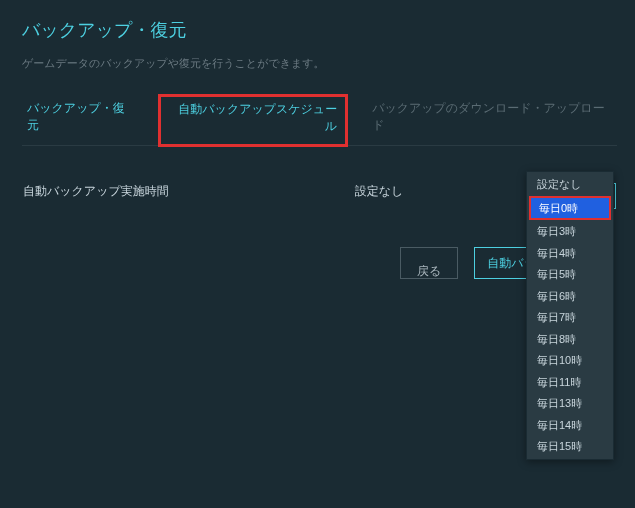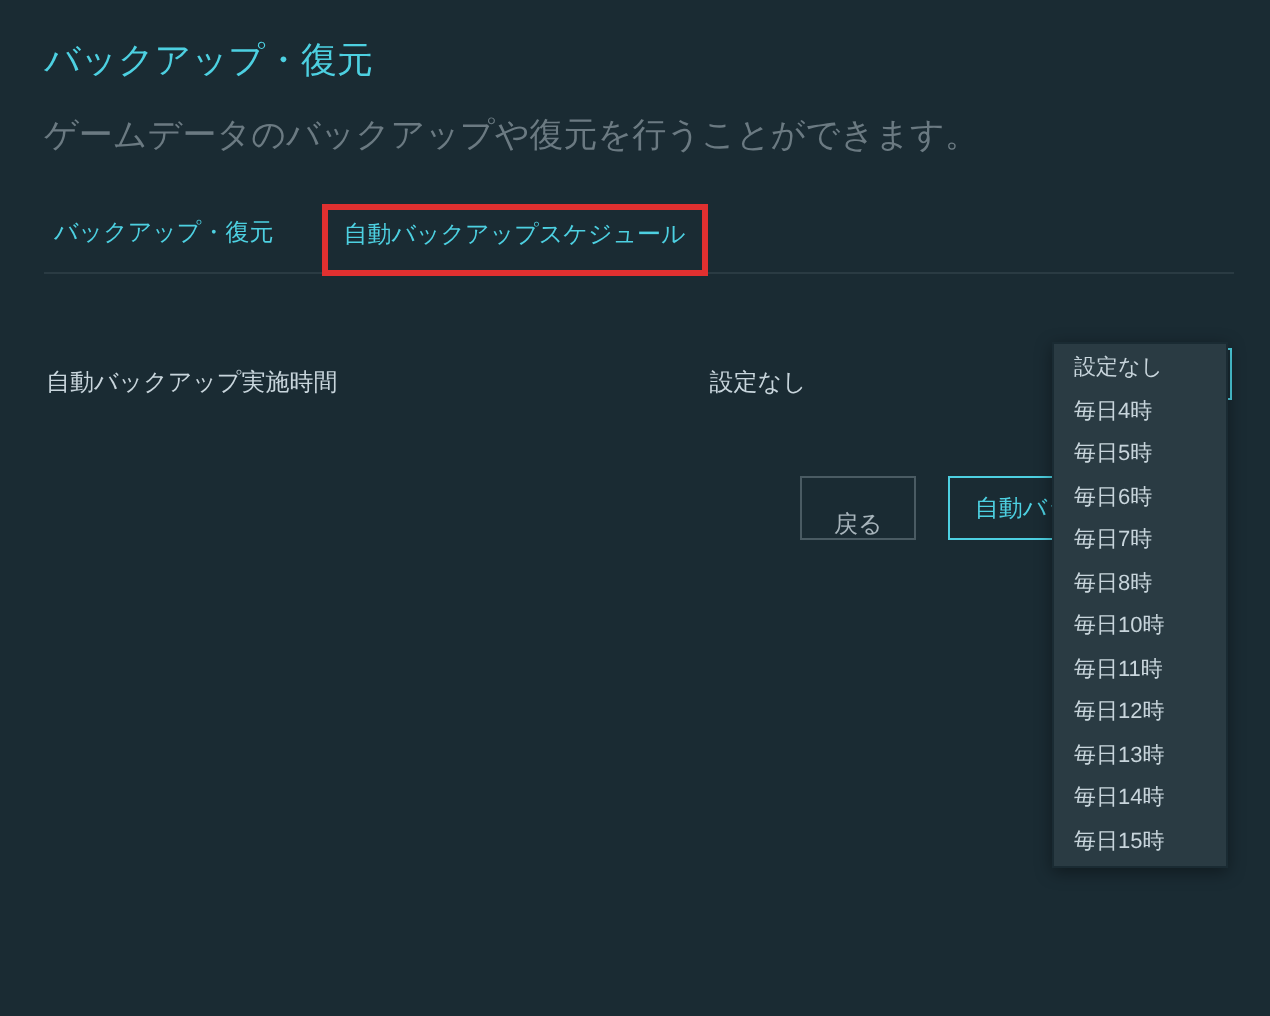"ゲームデータのバックアップや復元を行うことができます。" .page-desc { font-size: 17px -> 11px }
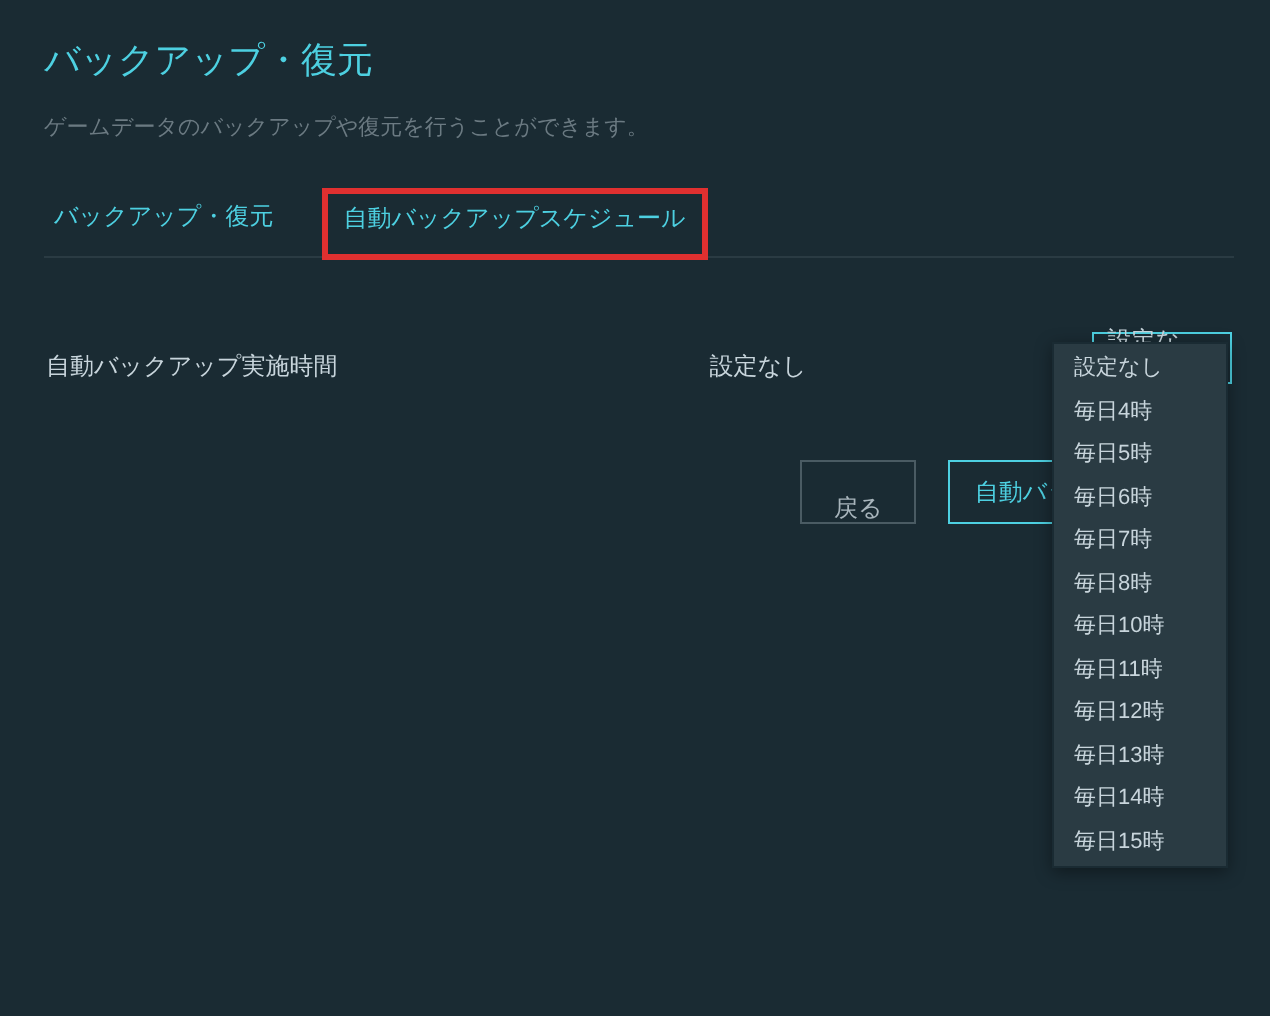"バックアップのダウンロード・アップロード" div.tab { html: none -> <div>バックアップのダウンロード・アップロード</div> }
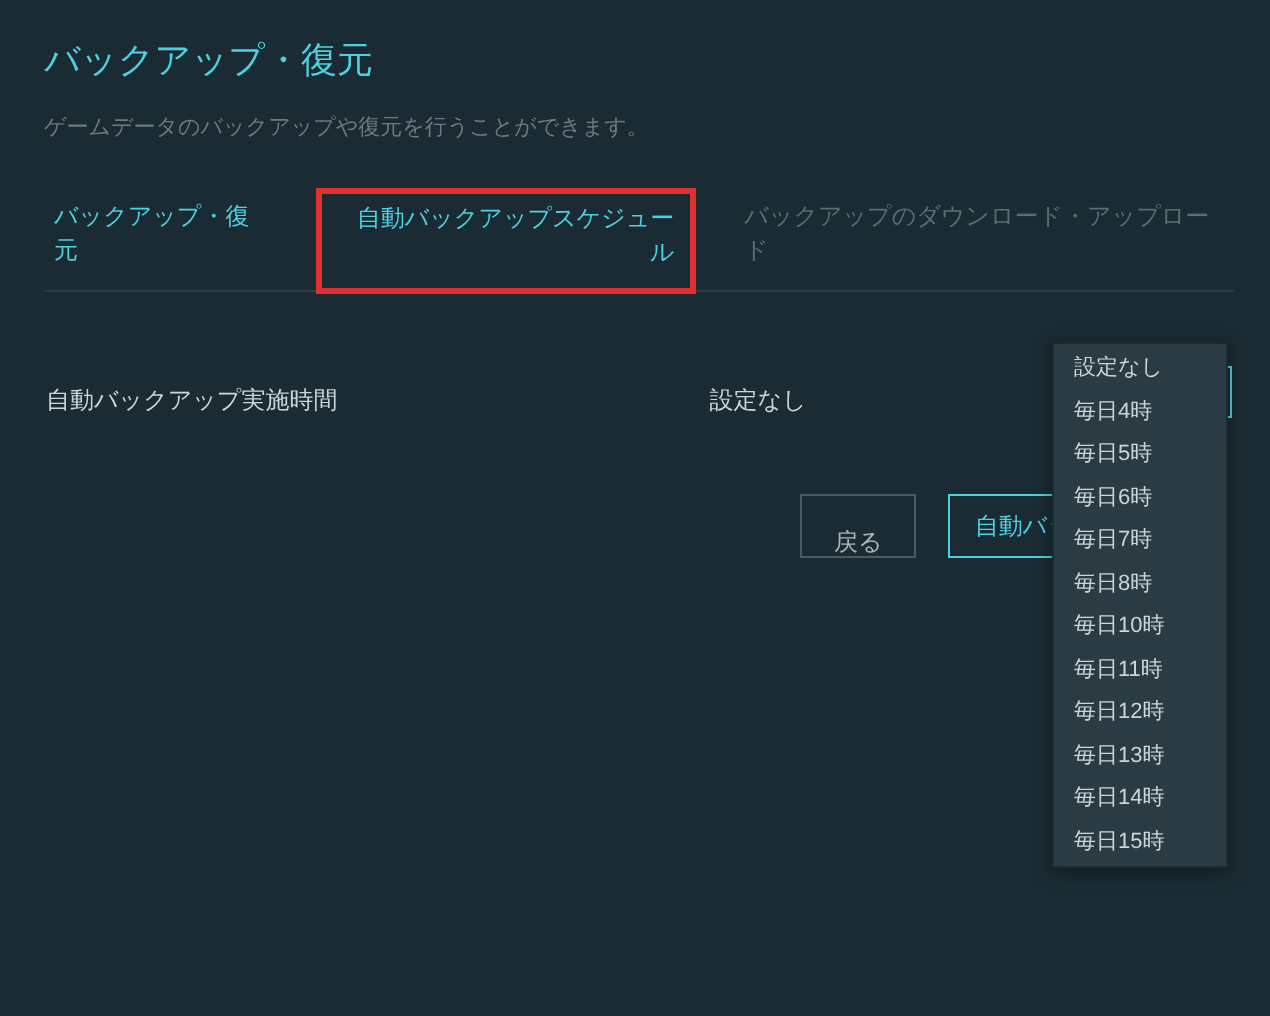"自動バックアップ実施時間" .form-row { align-items: flex-end -> flex-start }
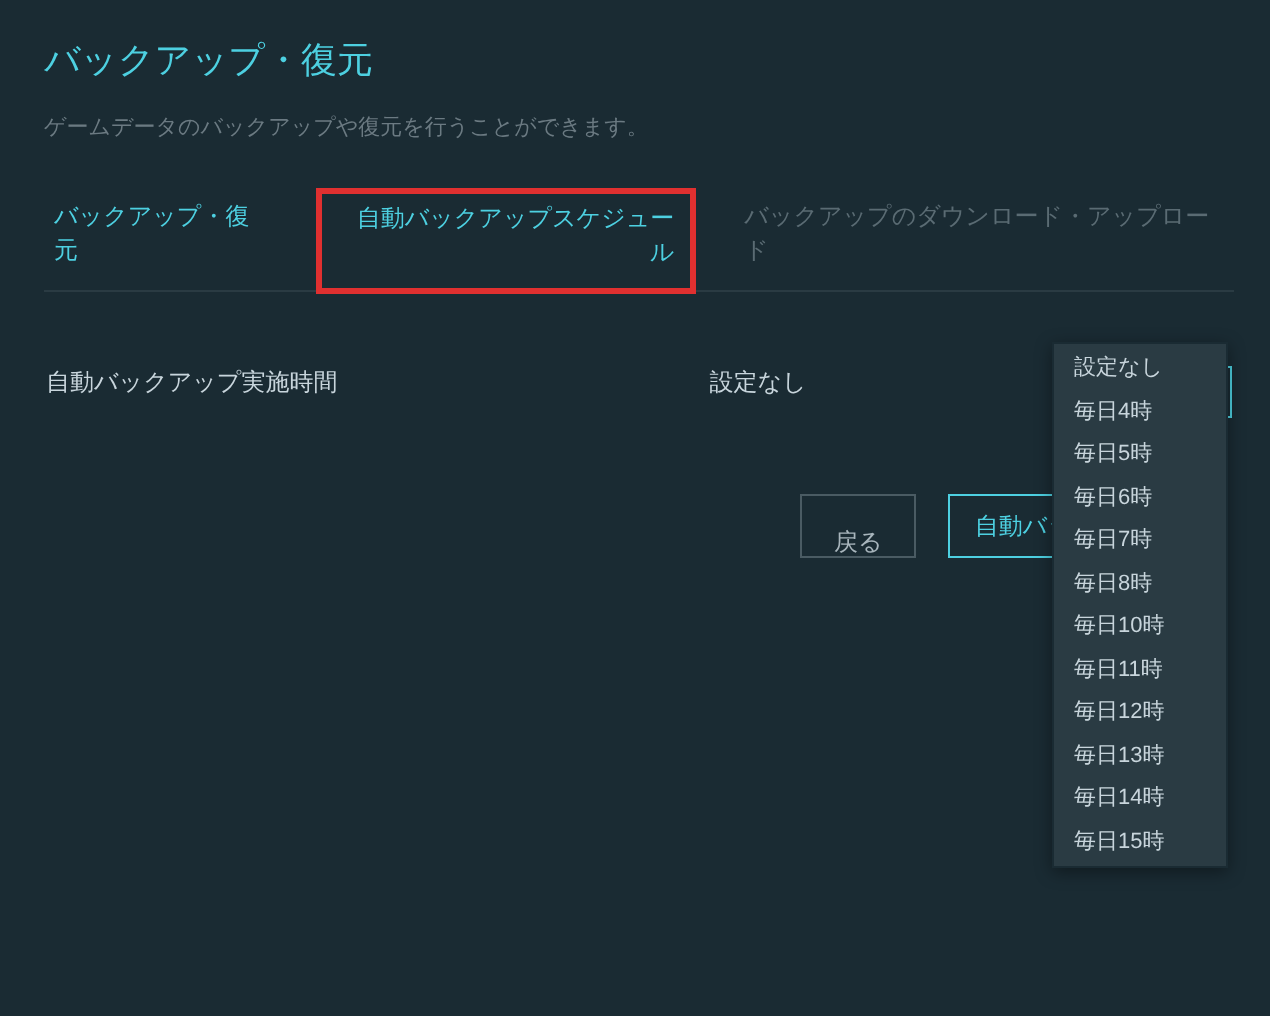"毎日0時" div.dropdown-item { html: none -> <div>毎日0時</div> }
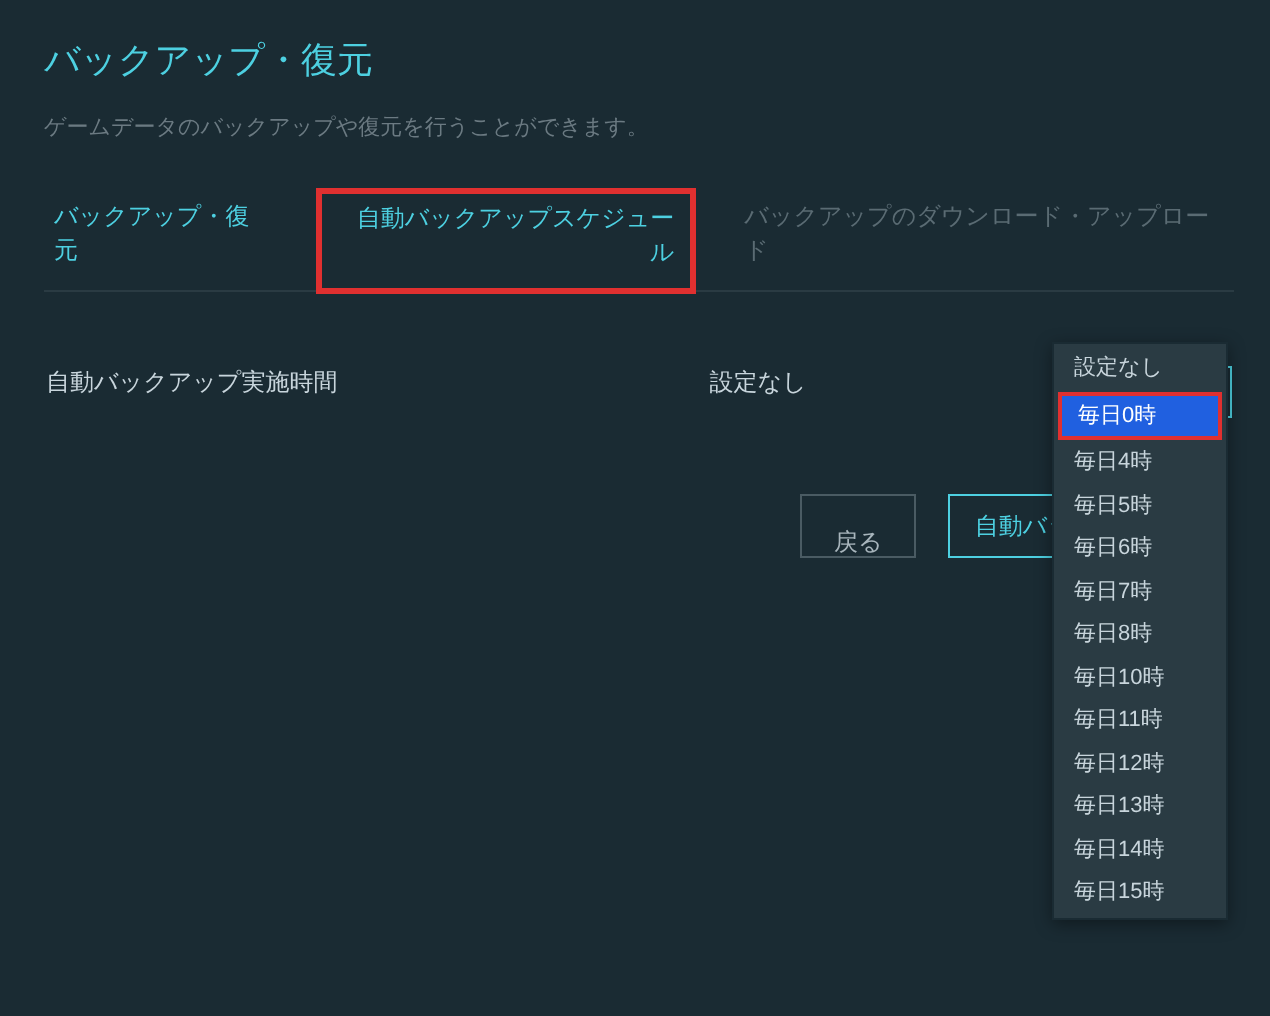"毎日3時" div.dropdown-item { html: none -> <div>毎日3時</div> }
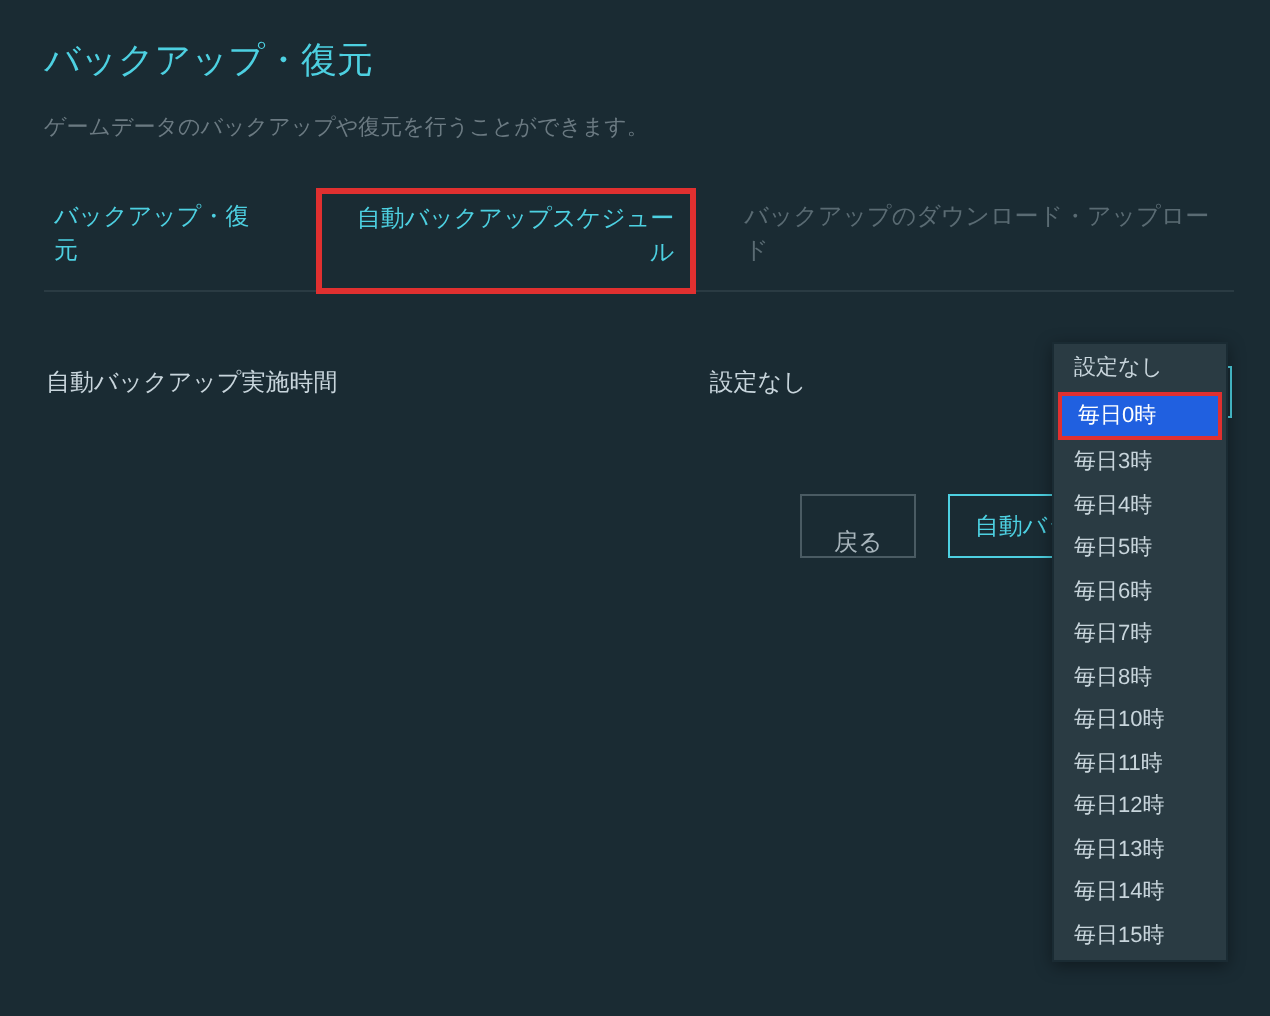"毎日12時" div.dropdown-item { html: <div>毎日12時</div> -> none }
